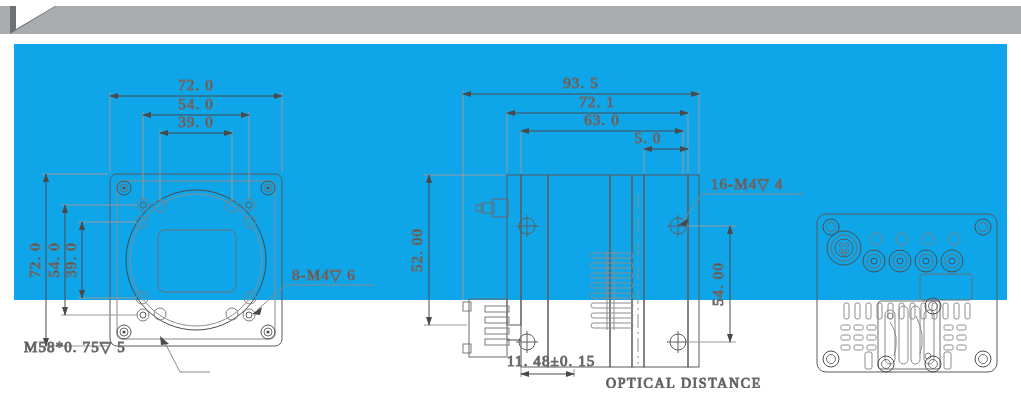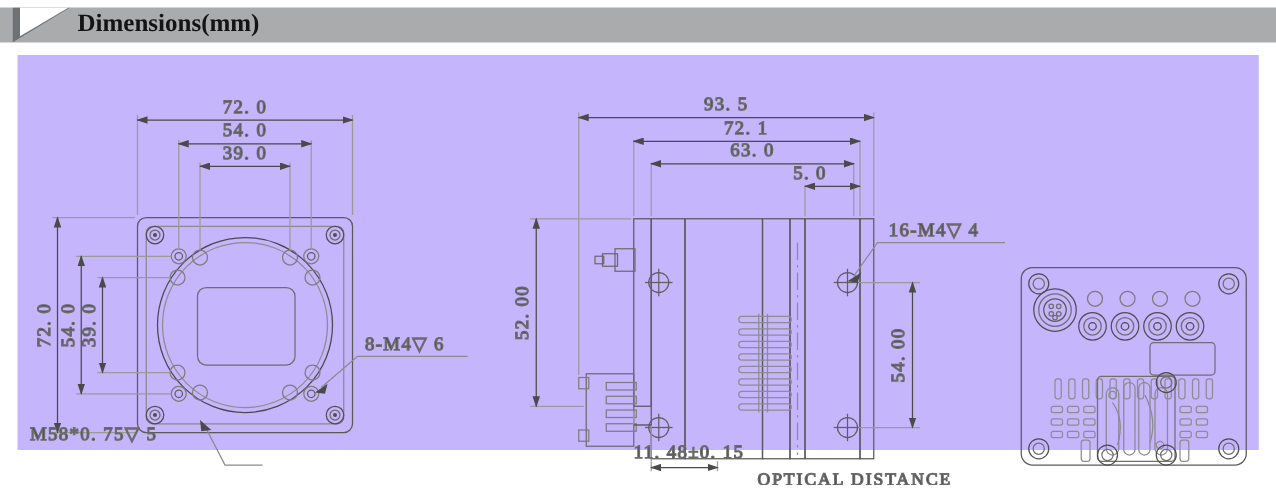"Dimensions(mm)" div { html: <div>Dimensions(mm)</div> -> none }
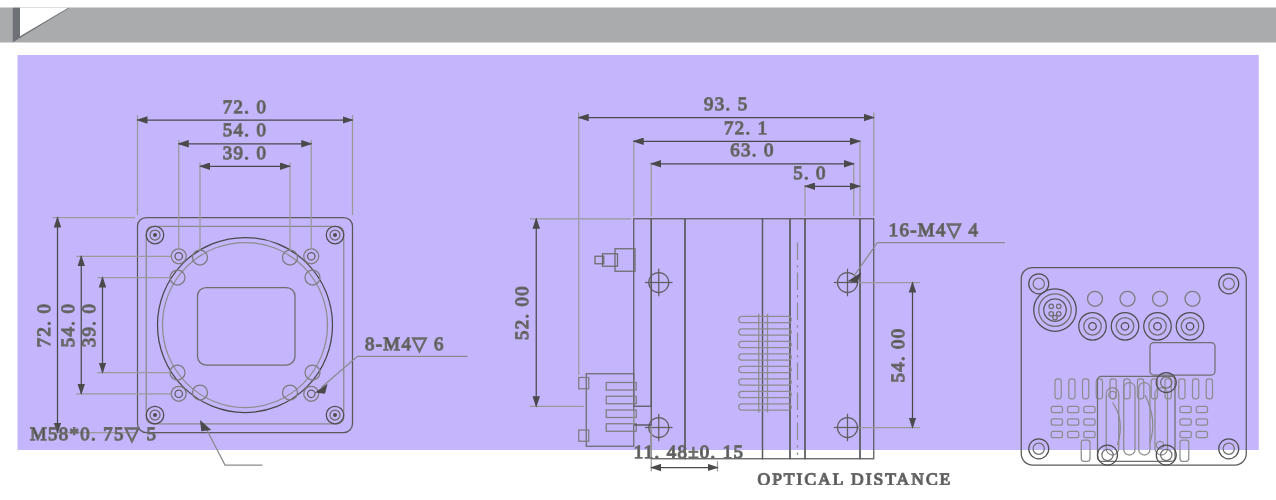"72. 0" #panel { background: #c4b5fd -> #0ea5e9; height: 316px -> 256px }
